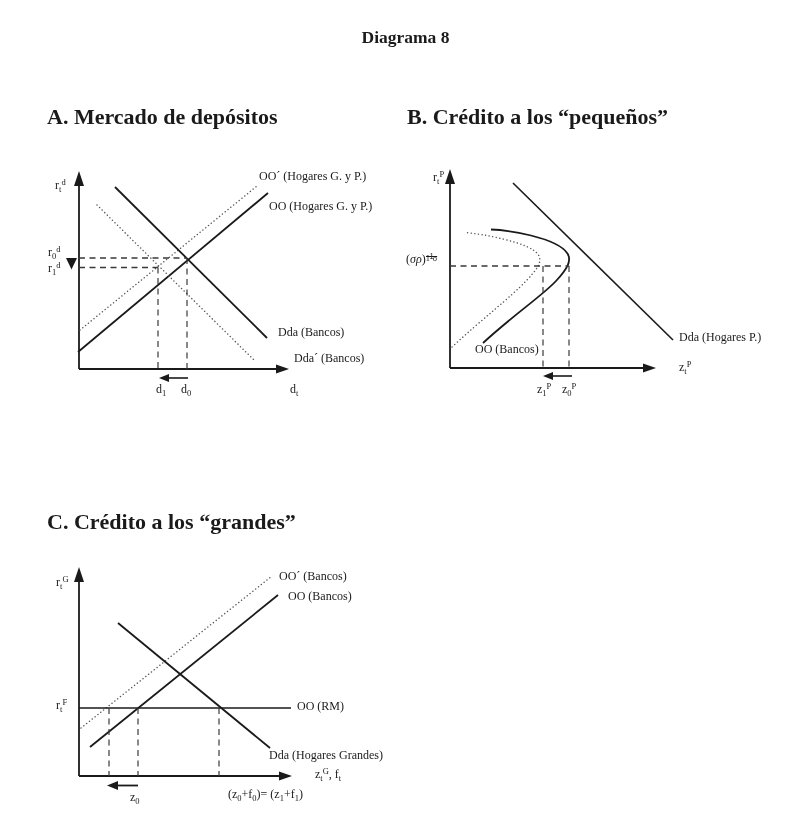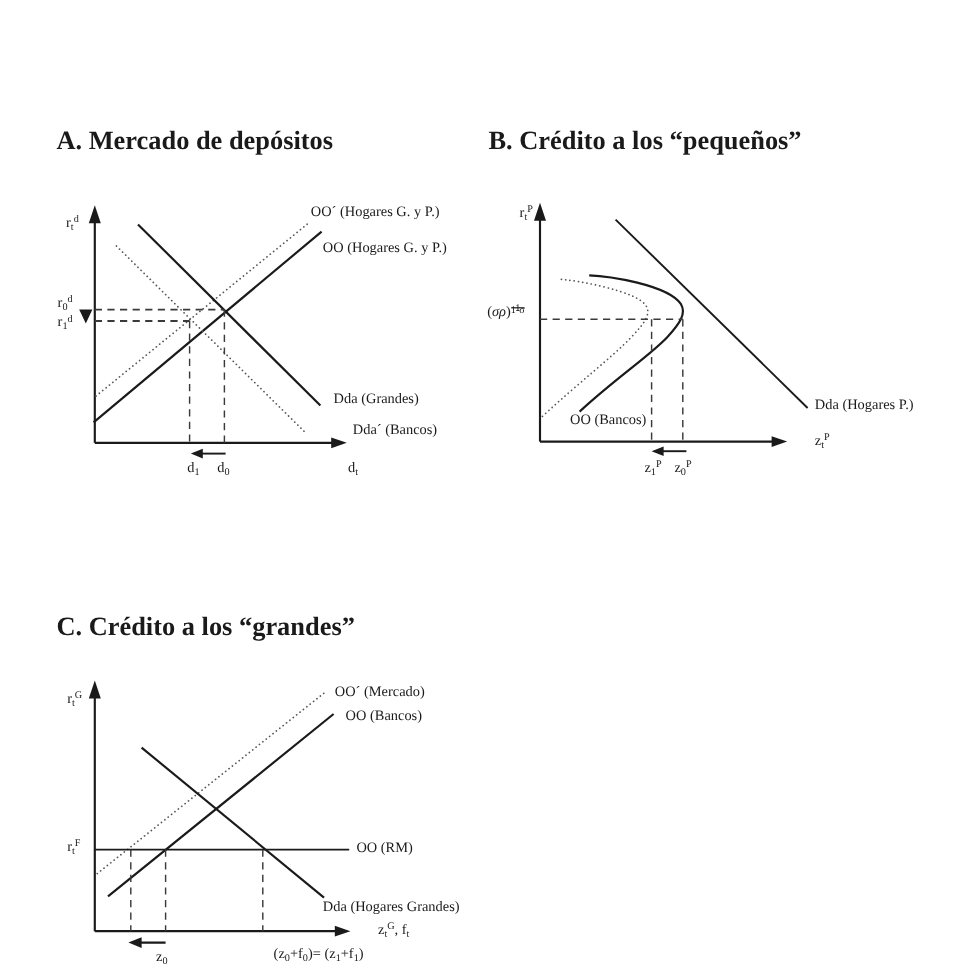"Diagrama 8" div { html: none -> <div>Diagrama 8</div> }
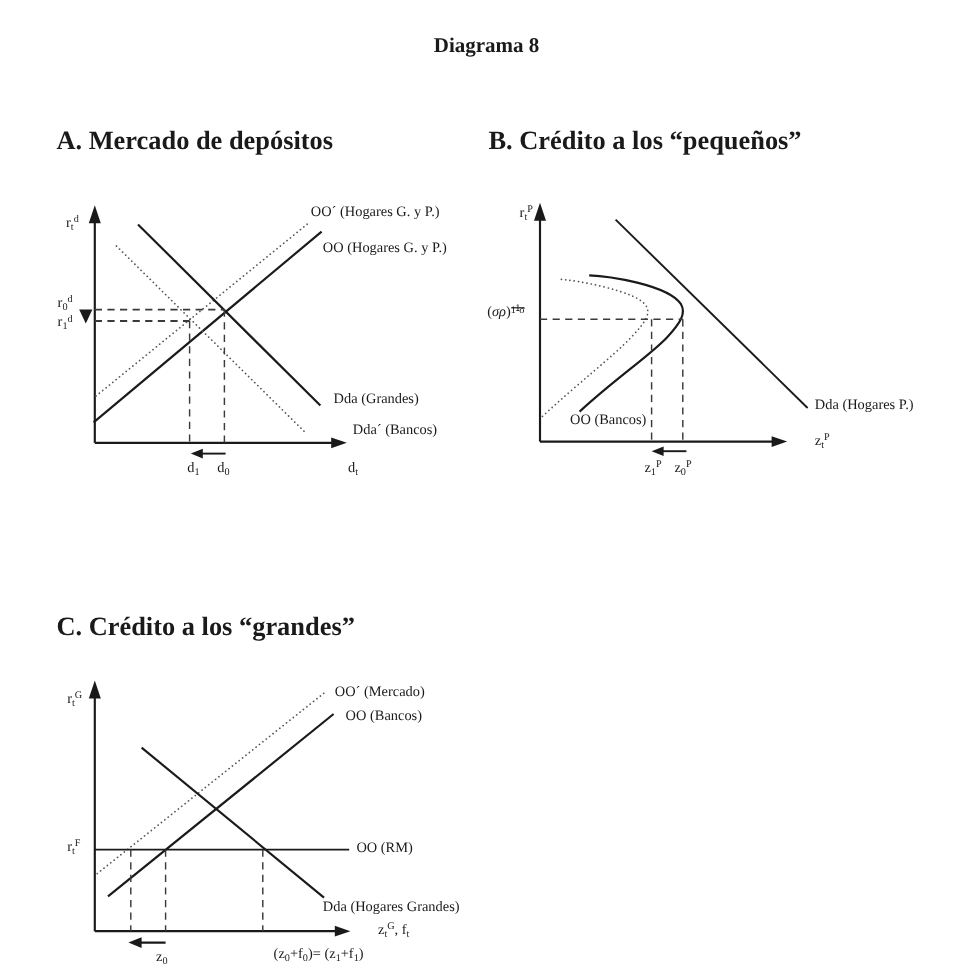"Dda (Grandes)" div.lbl { text: Grandes -> Bancos }
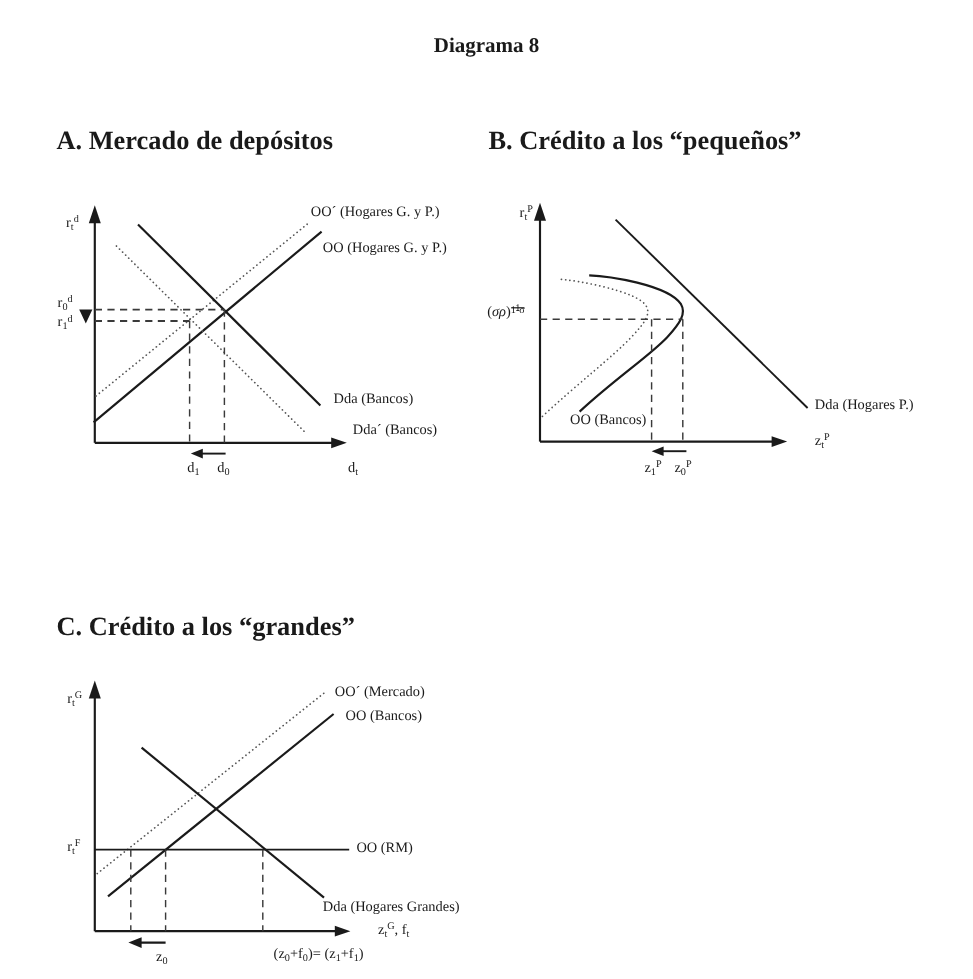"OO´ (Mercado)" div.lbl { text: Mercado -> Bancos }
